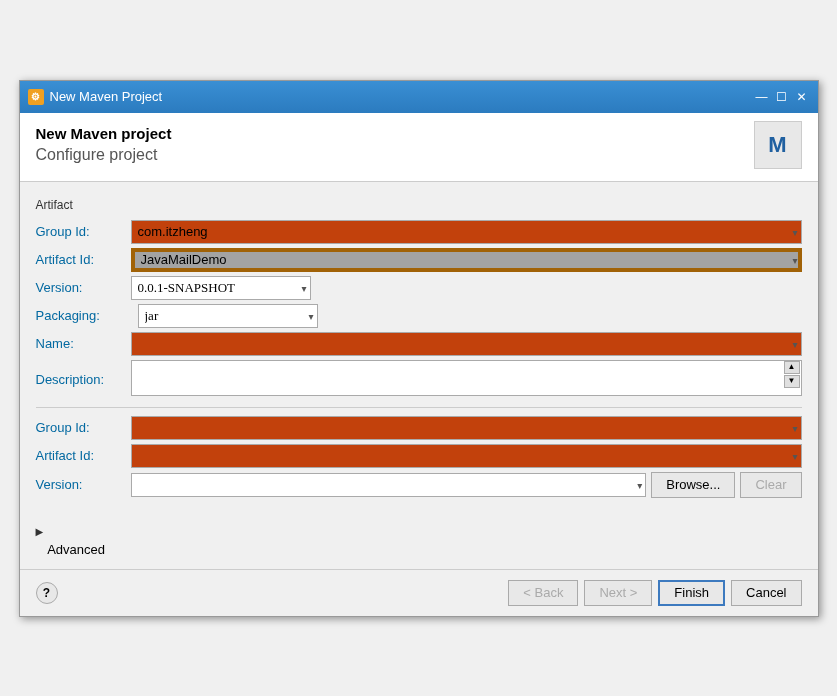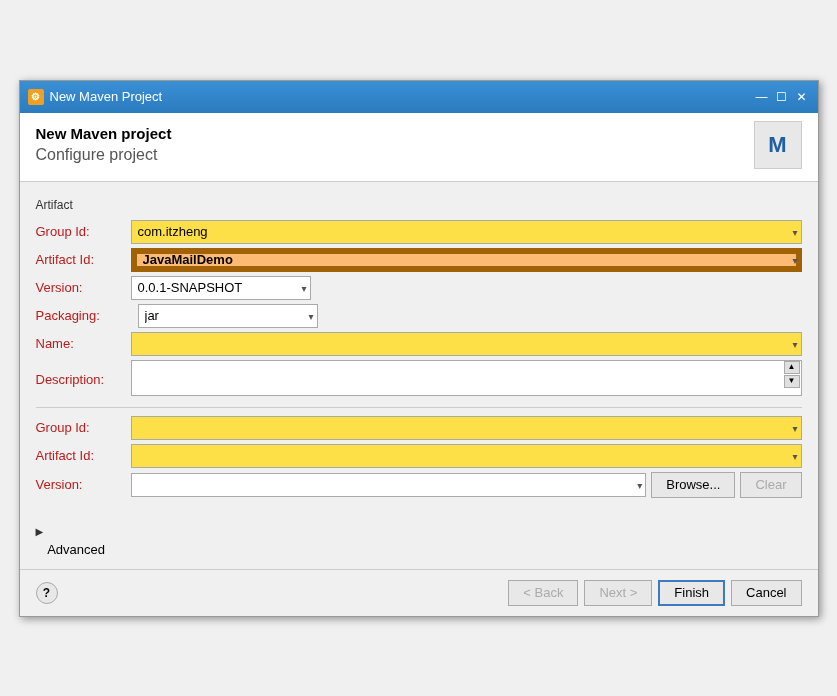"Group Id:" .form-label { color: #b91c1c -> #0369a1 }
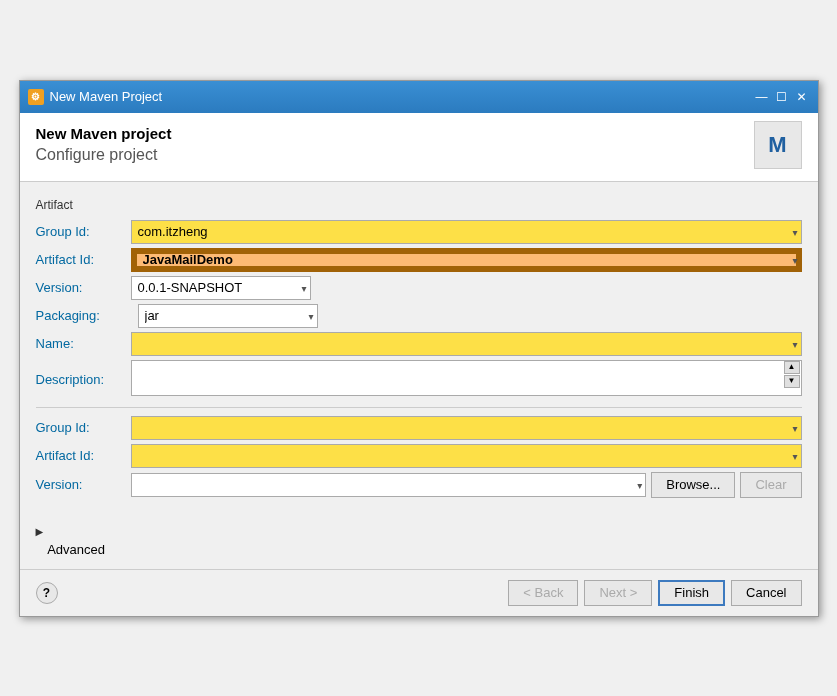"com.itzheng" .form-input { background: #fde047 -> #c2410c }
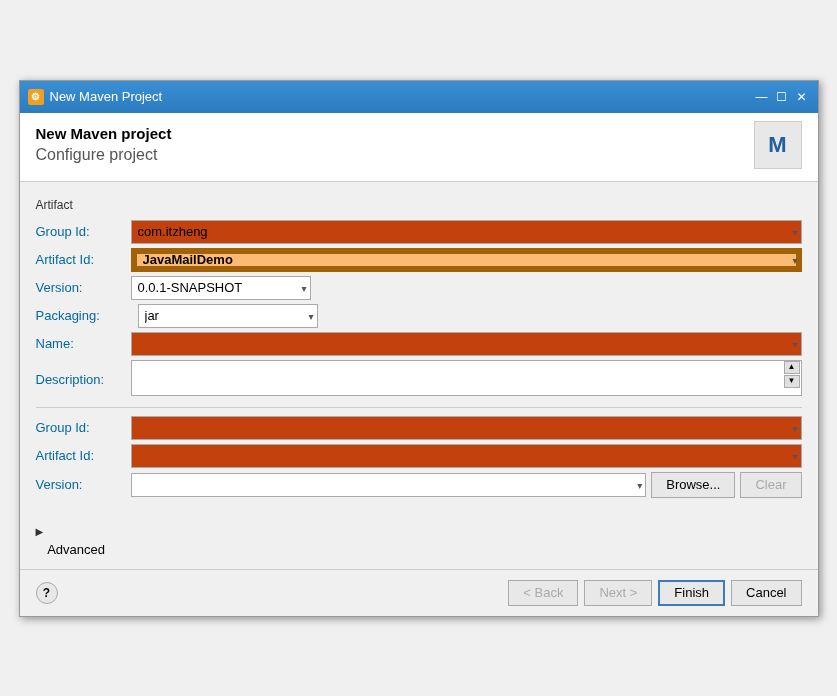"JavaMailDemo" .form-input.highlighted { background: #fdba74 -> #a3a3a3; border: 6px solid #a16207 -> 4px solid #a16207; font-weight: bold -> none }
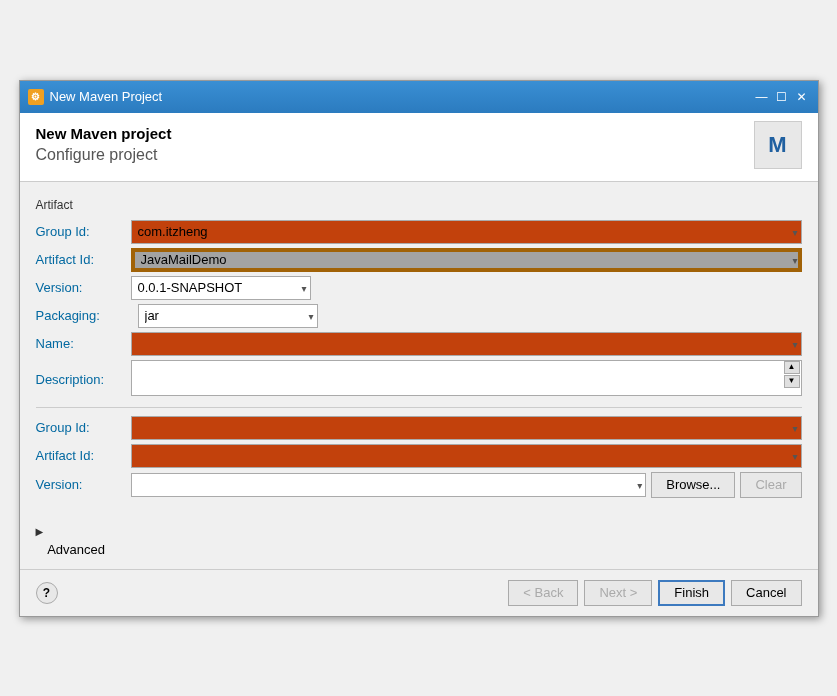"0.0.1-SNAPSHOT" .form-select { font-family: none -> Liberation Serif, serif }
